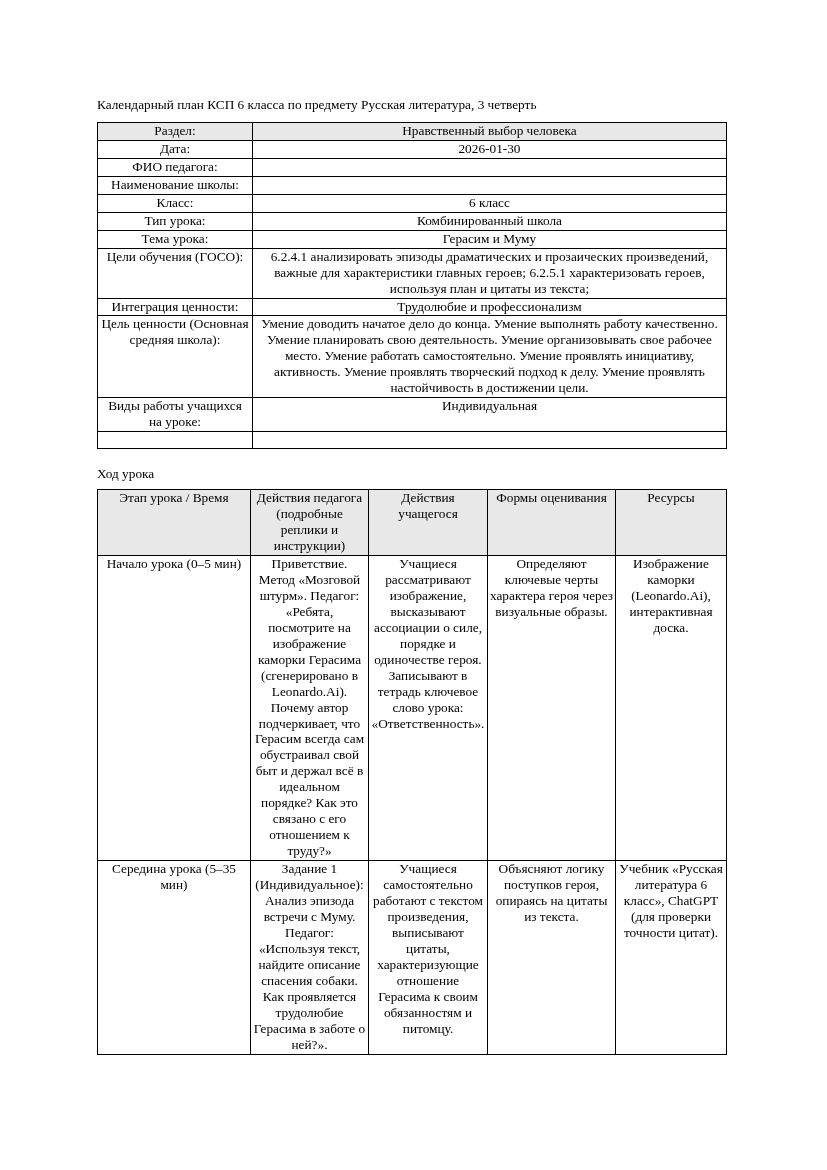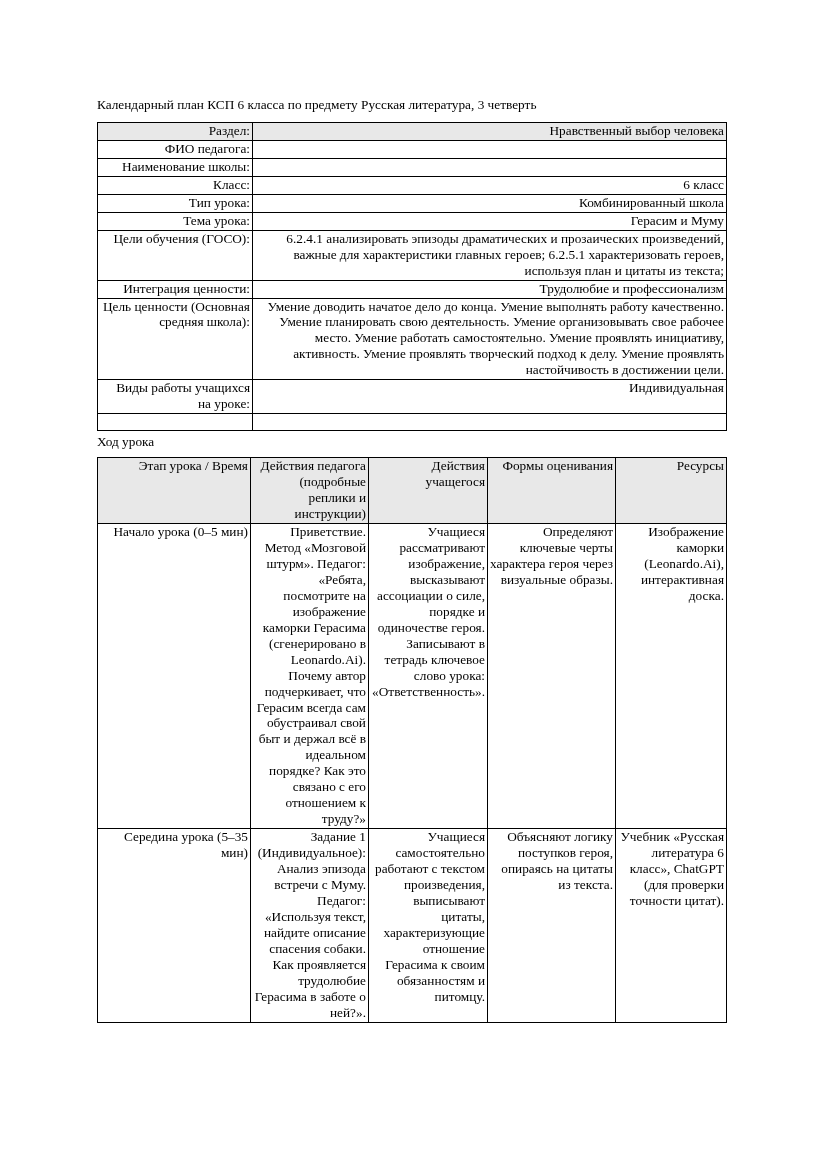"Раздел:" td, th { text-align: right -> center }
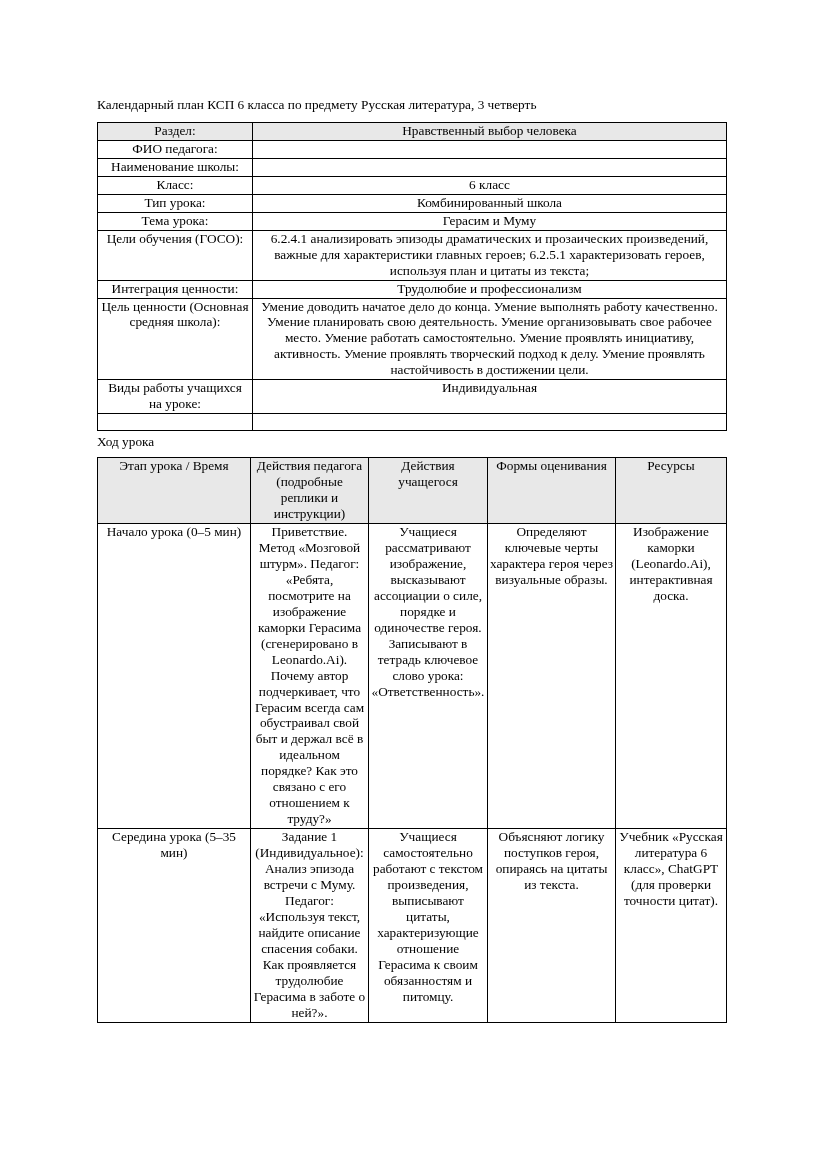"Дата:" tr { html: none -> <tr> <td>Дата:</td> <td>2026-01-30</td> </tr> }
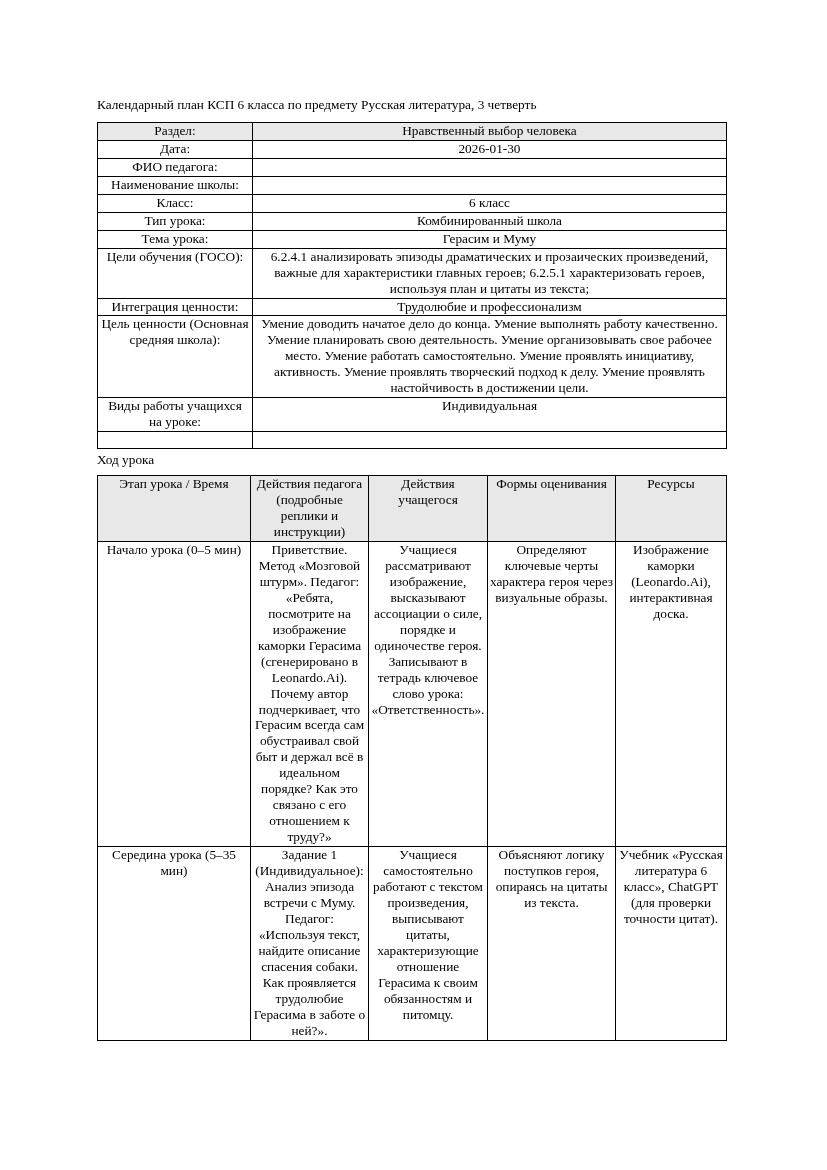"Ход урока" .flow-heading { margin: 2px 0 7px 0 -> 16px 0 7px 0 }
